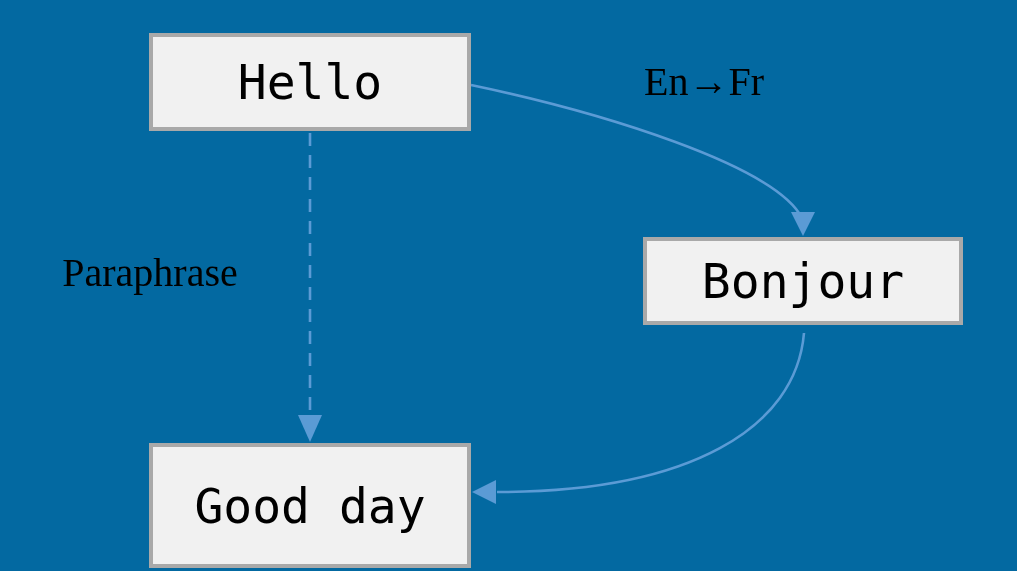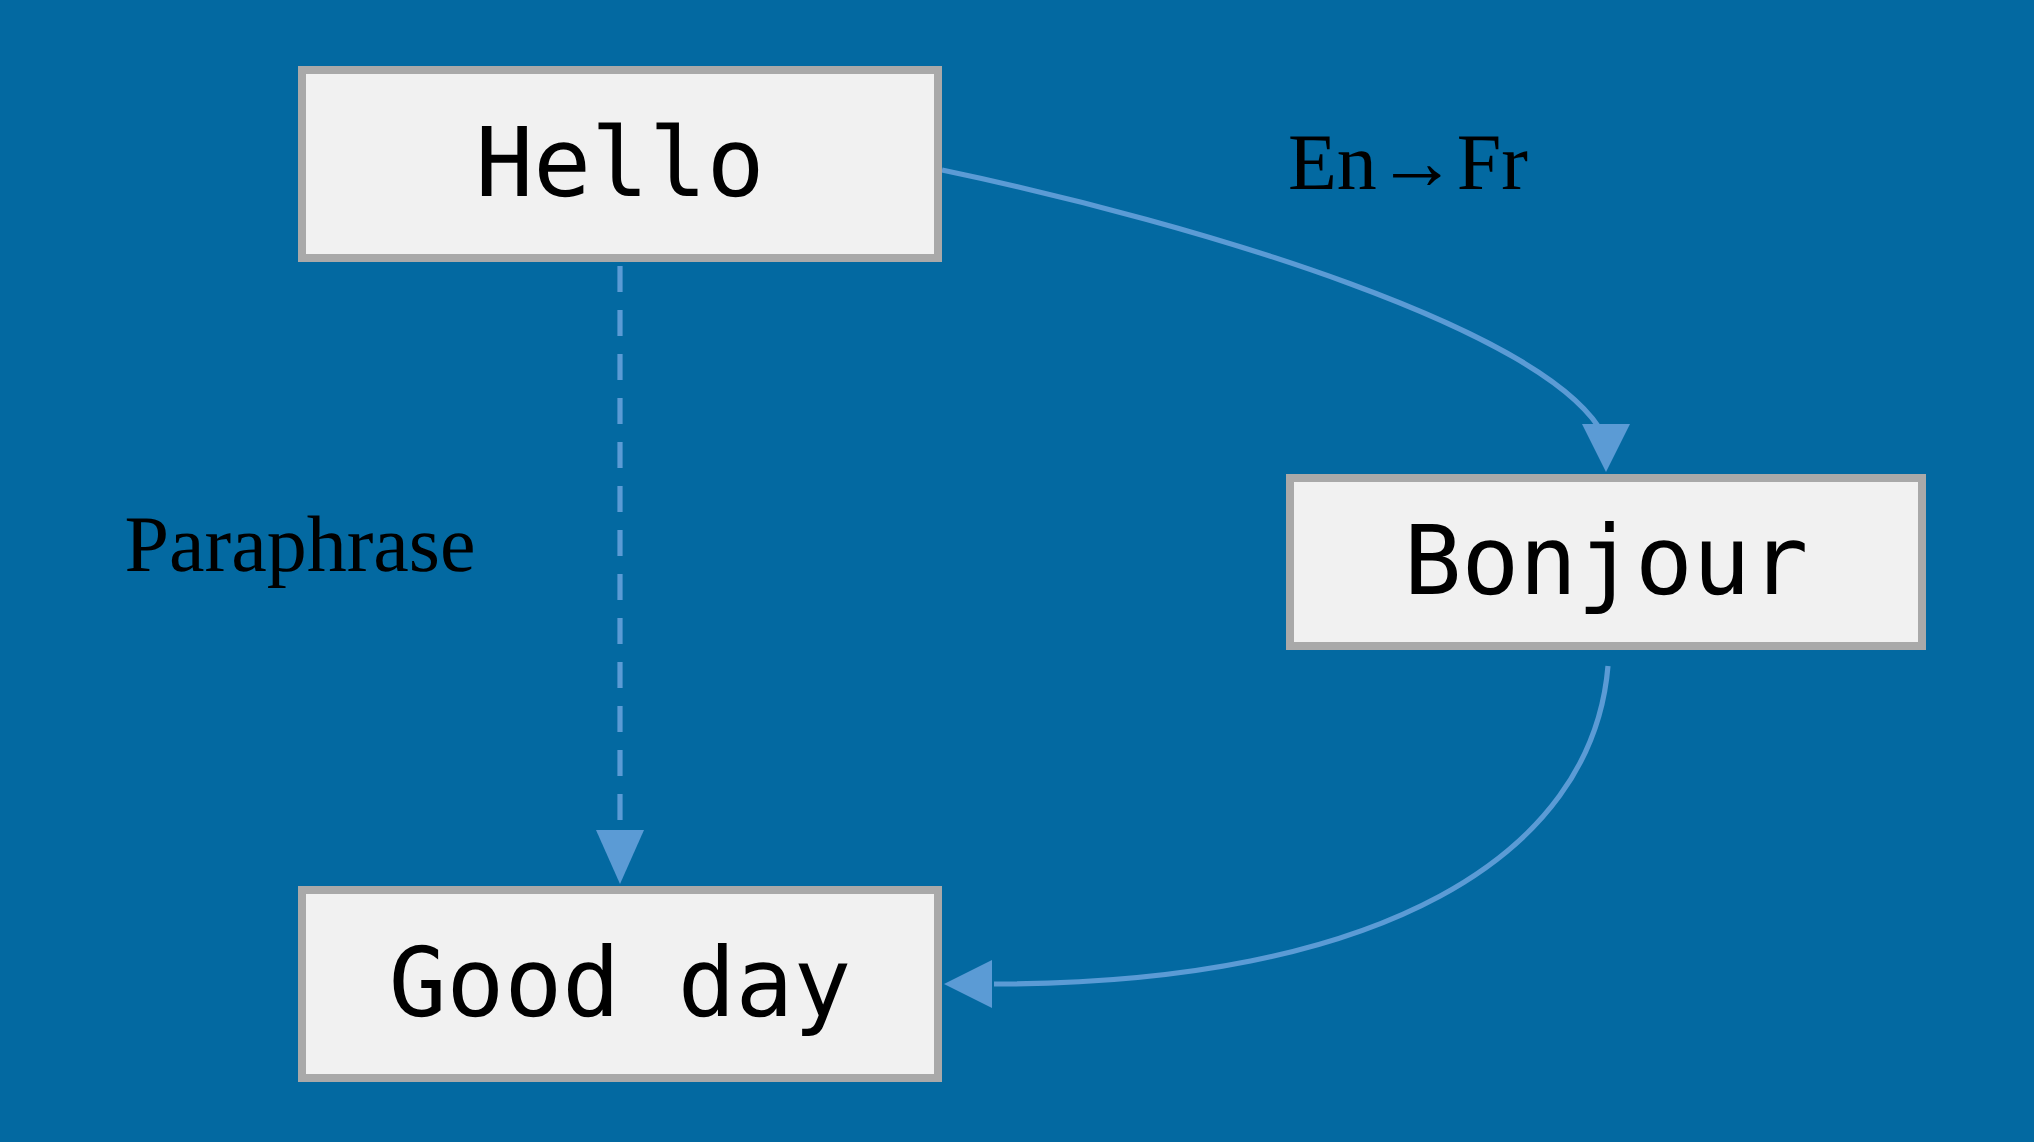"Good day" #node-goodday { height: 98px -> 125px }
